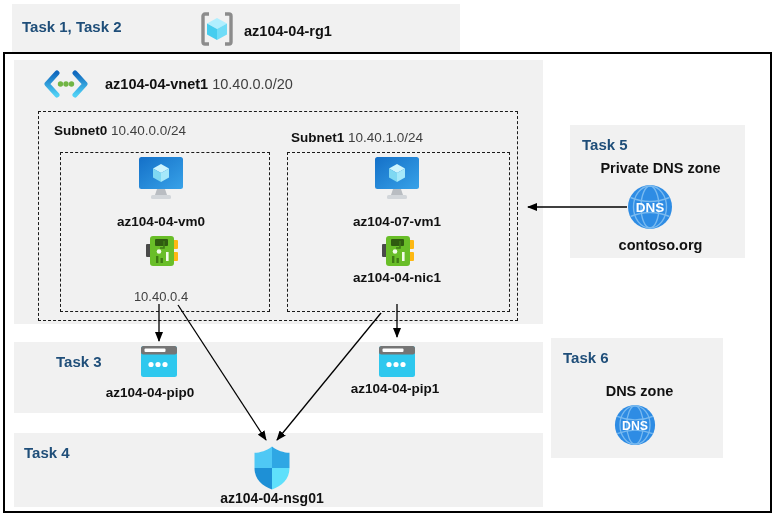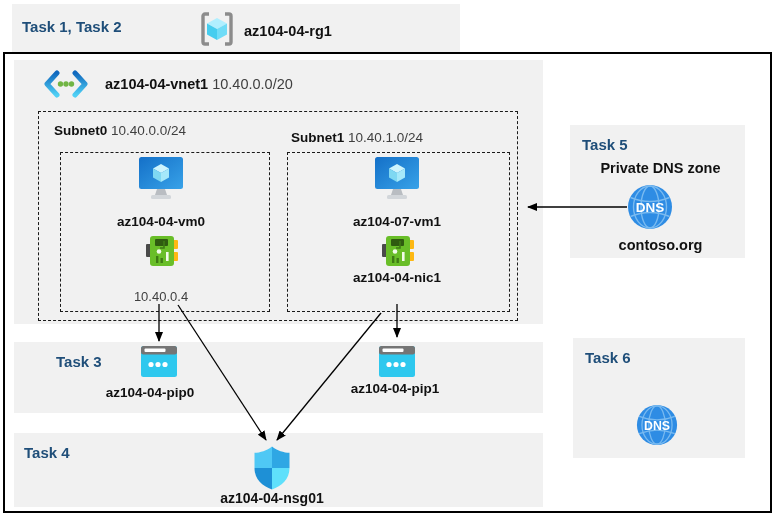"Task 6" div.abs { left: 573px -> 551px }
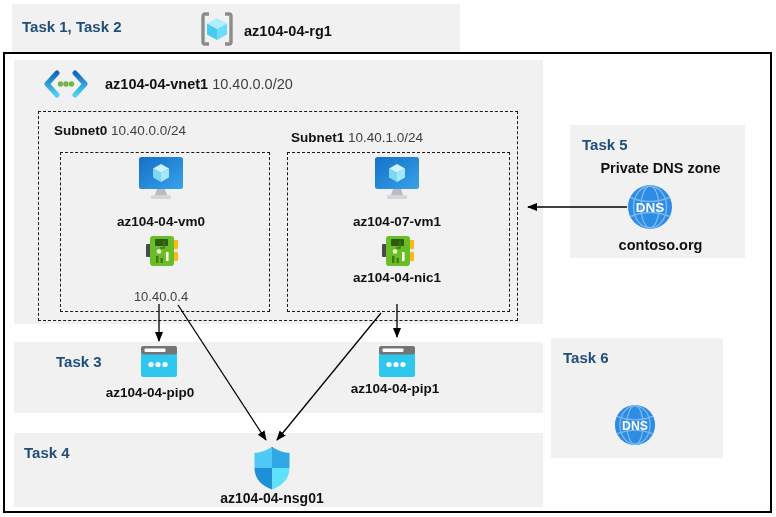"DNS zone" div.abs { html: none -> <div>DNS zone</div> }
